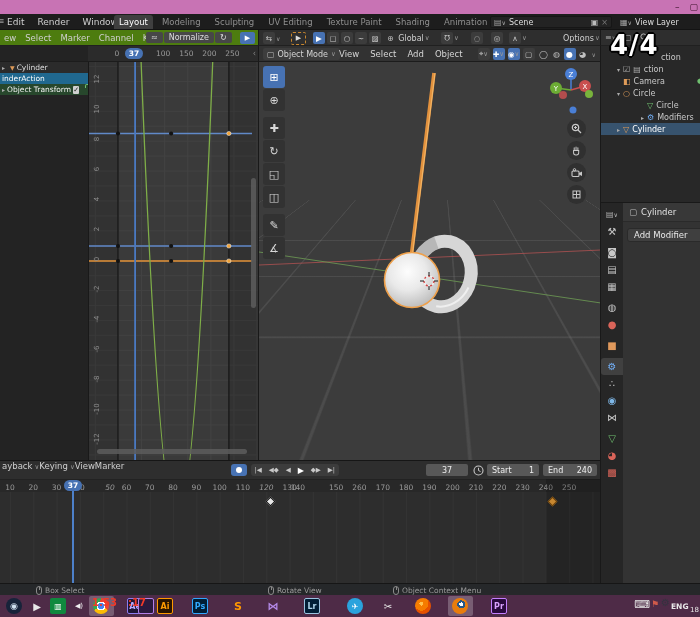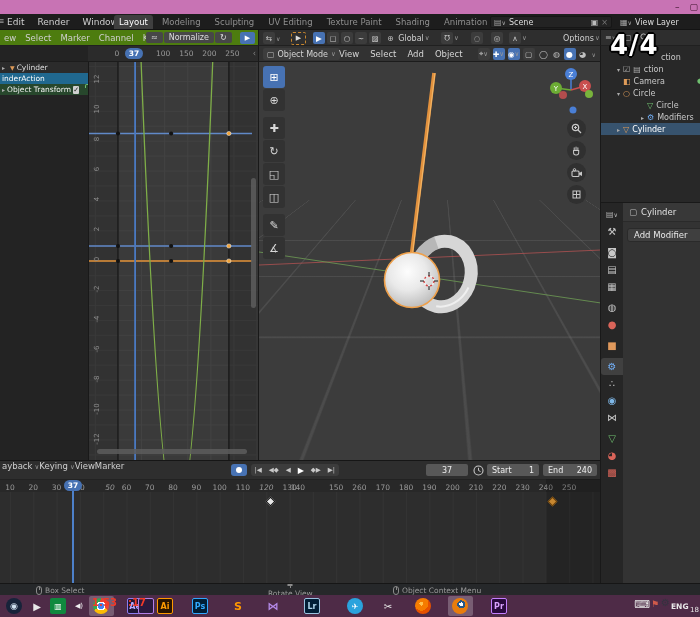"Rotate View" span.sb-item { flex-direction: column -> none }
